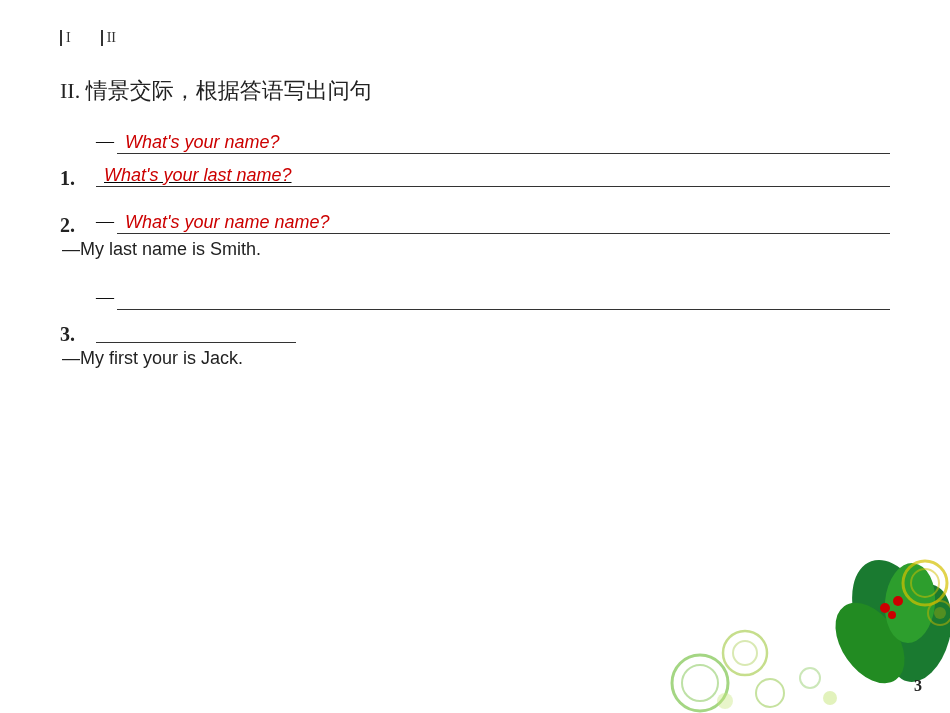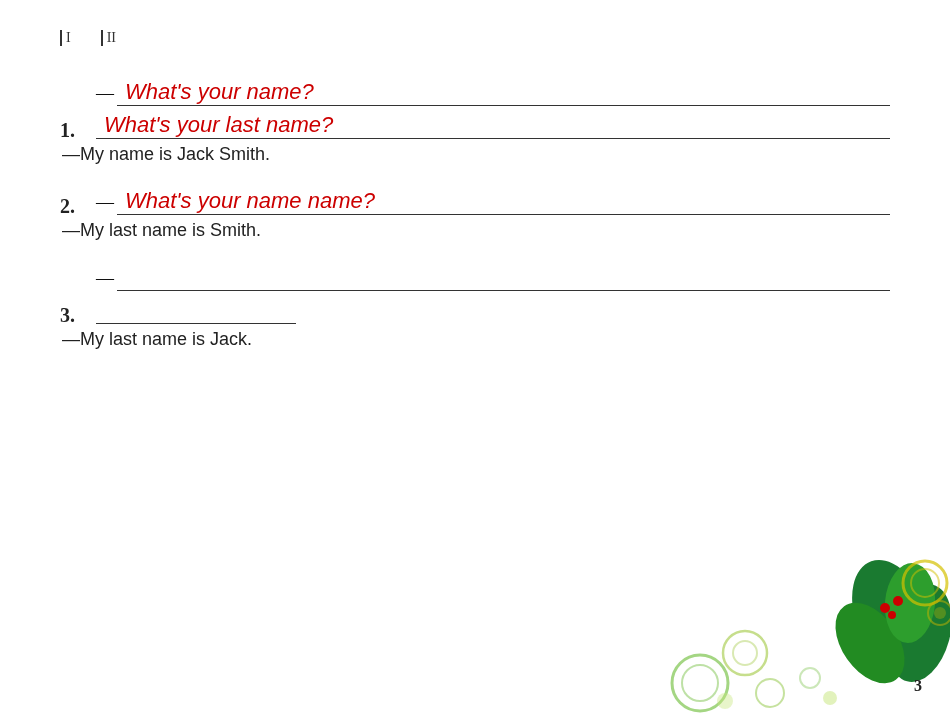"II. 情景交际，根据答语写出问句" div.section-header { html: none -> <div>II. 情景交际，根据答语写出问句</div> }
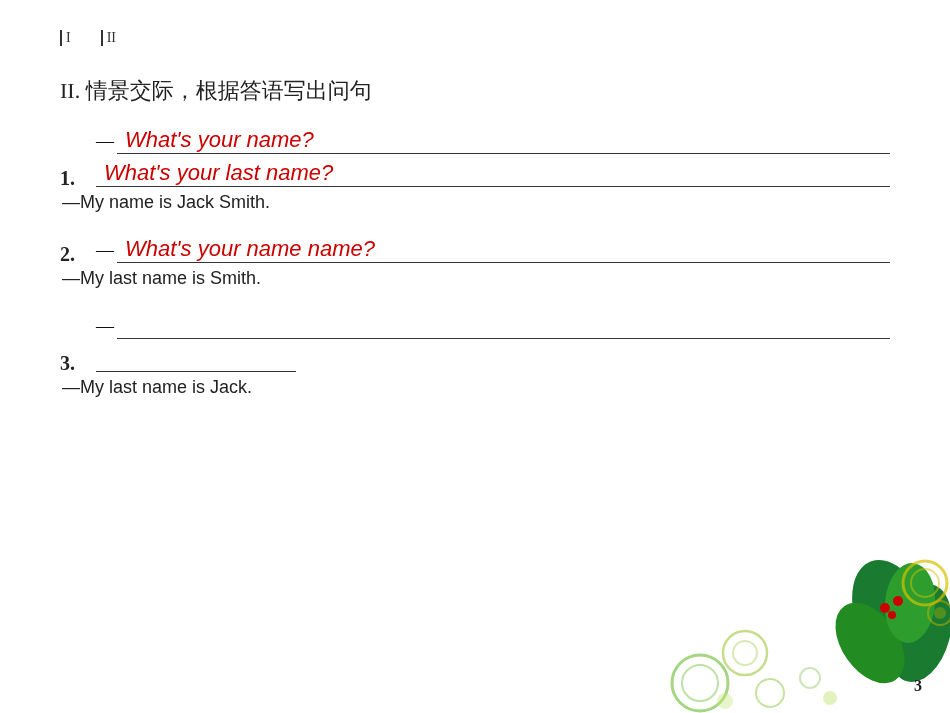"What's your name?" .answer-red { font-size: 22px -> 18px }
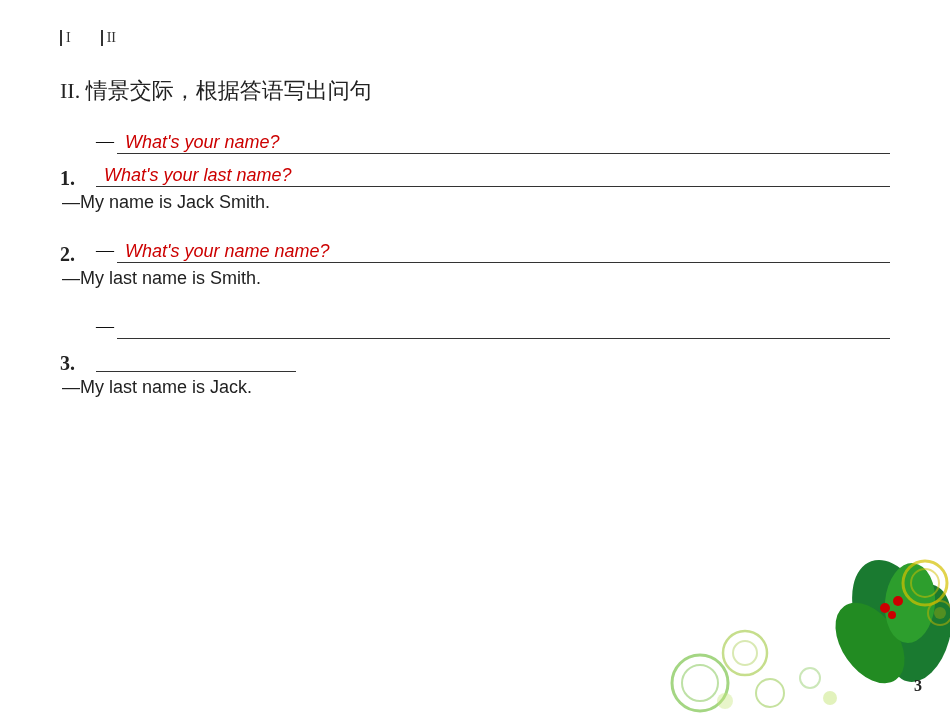"What's your last name?" .underline-box-noprefix { text-decoration: none -> underline }
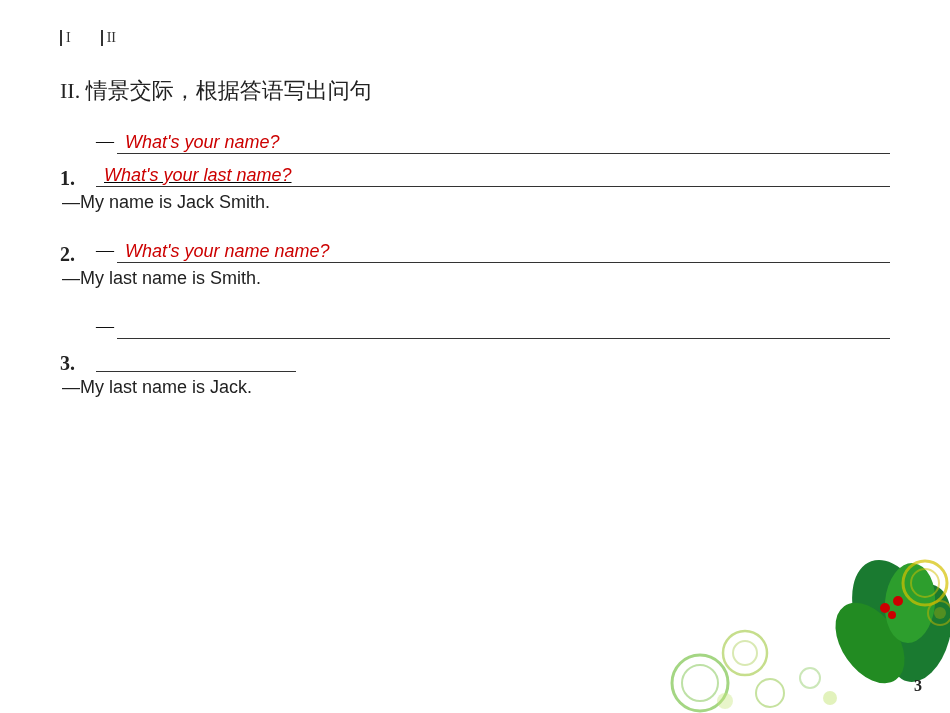"—My name is Jack Smith." div.static-text { html: <div>—My name is Jack Smith.</div> -> none }
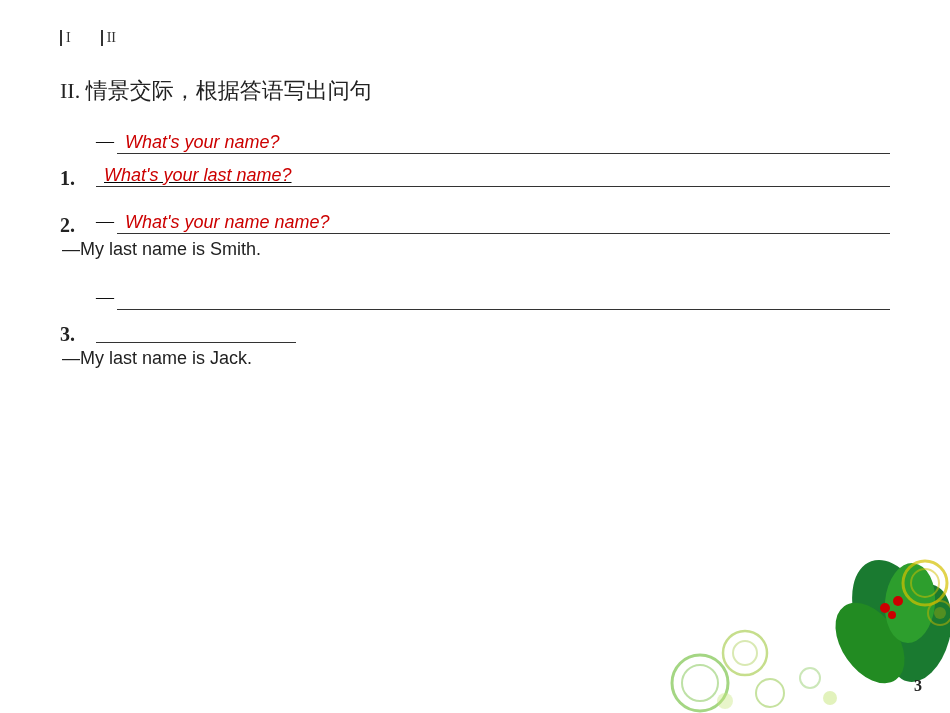"—My last name is Jack." div.static-text { text: last name -> first your }
